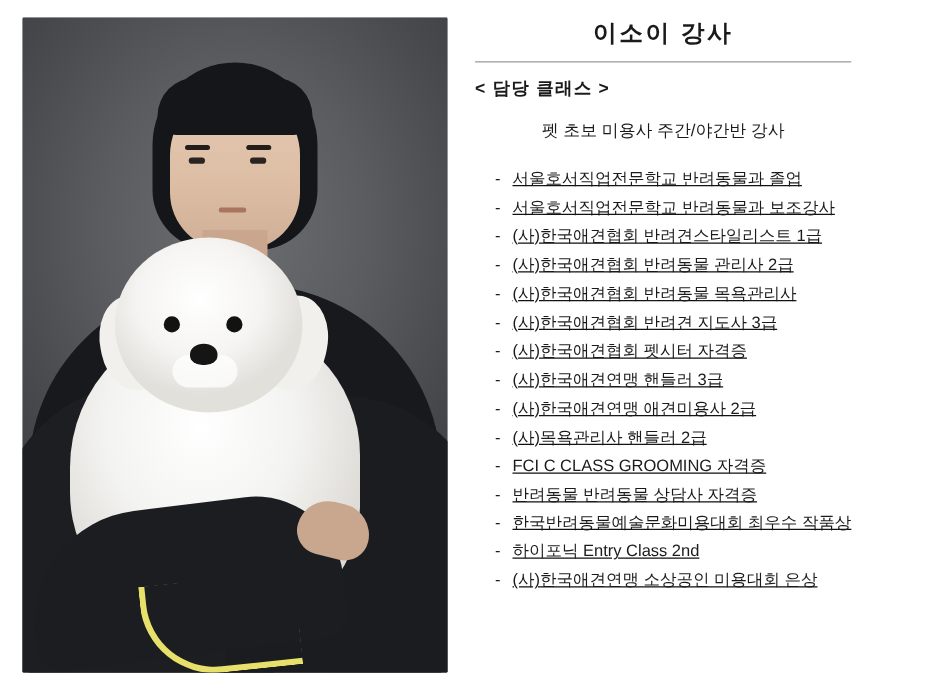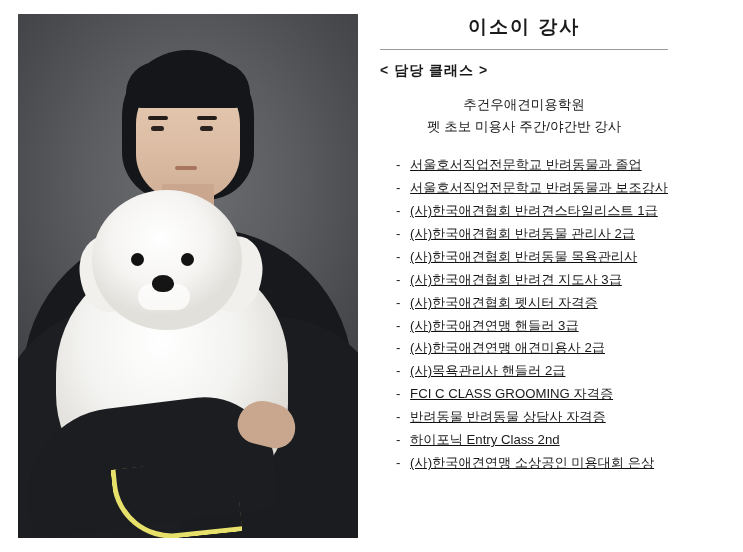"추건우애견미용학원" div { html: <div>추건우애견미용학원</div> -> none }
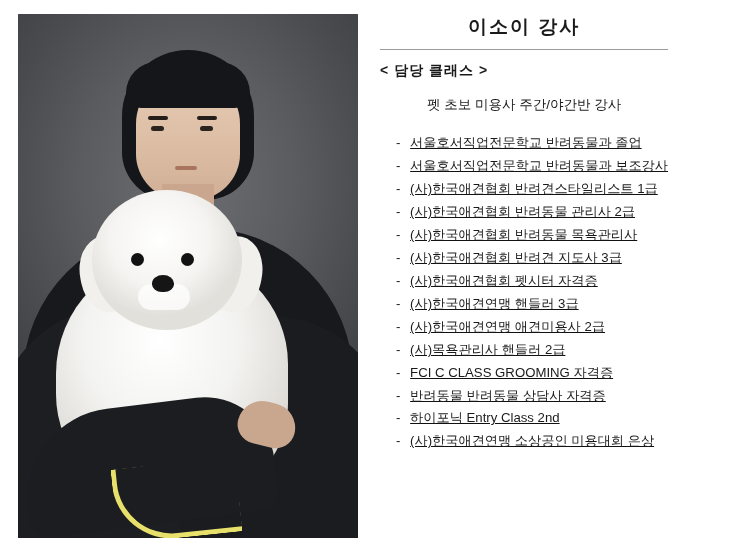"- 한국반려동물예술문화미용대회 최우수 작품상" li { html: none -> <li><span>-</span><span>한국반려동물예술문화미용대회 최우수 작품상</span></li> }
